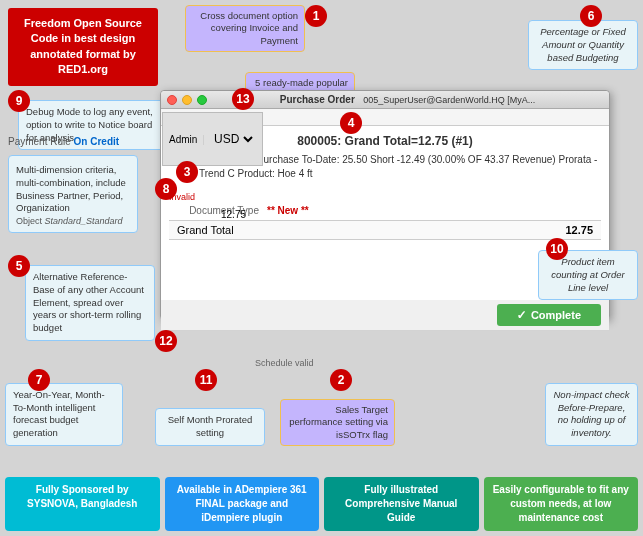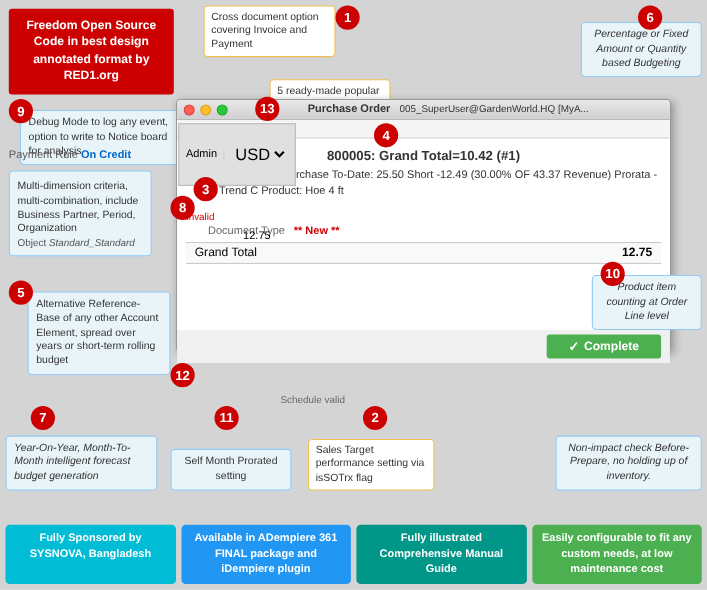"Cross document option covering Invoice" .top-callout { background: #ffffff -> #c4b5fd; text-align: left -> right }
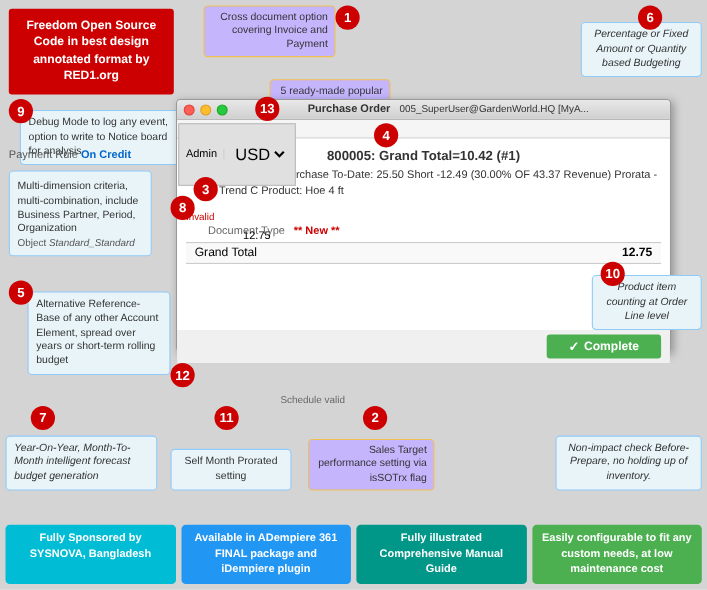"USD" select { font-size: 15px -> 12px }
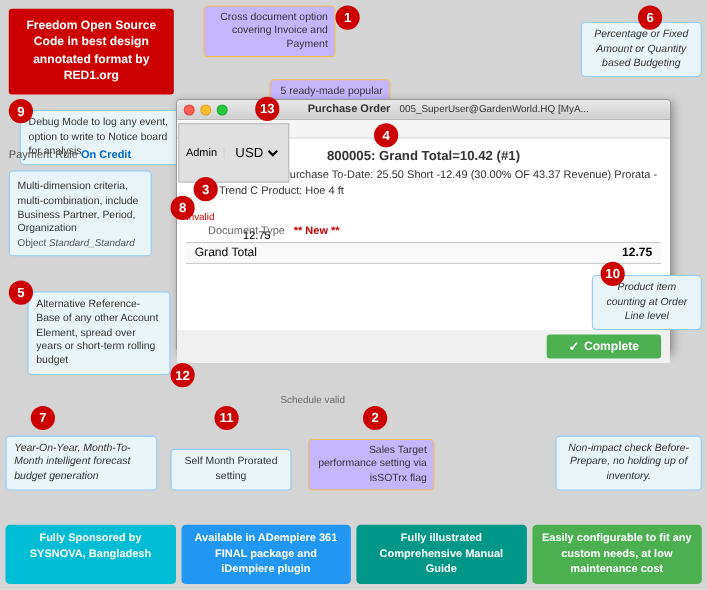"800005: Grand Total=10.42 (#1)" div.order-header { text: 10.42 -> 12.75 }
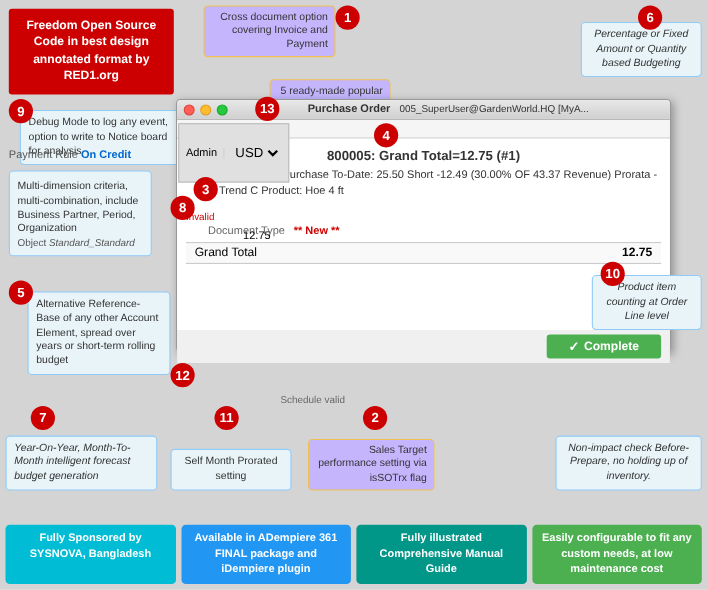"Year-On-Year, Month-To-Month intelligent" div.left-callout { font-style: italic -> none; width: 138px -> 118px }
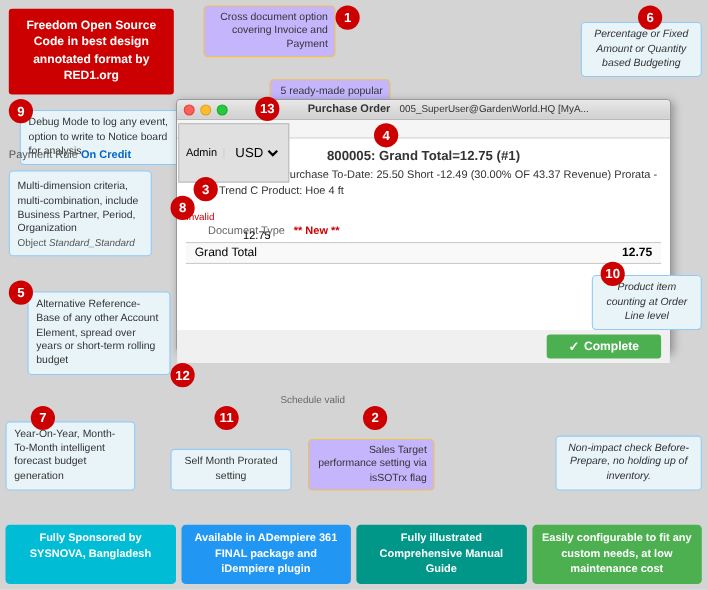"Non-impact check Before-Prepare, no" div.right-callout { width: 133px -> 93px }
